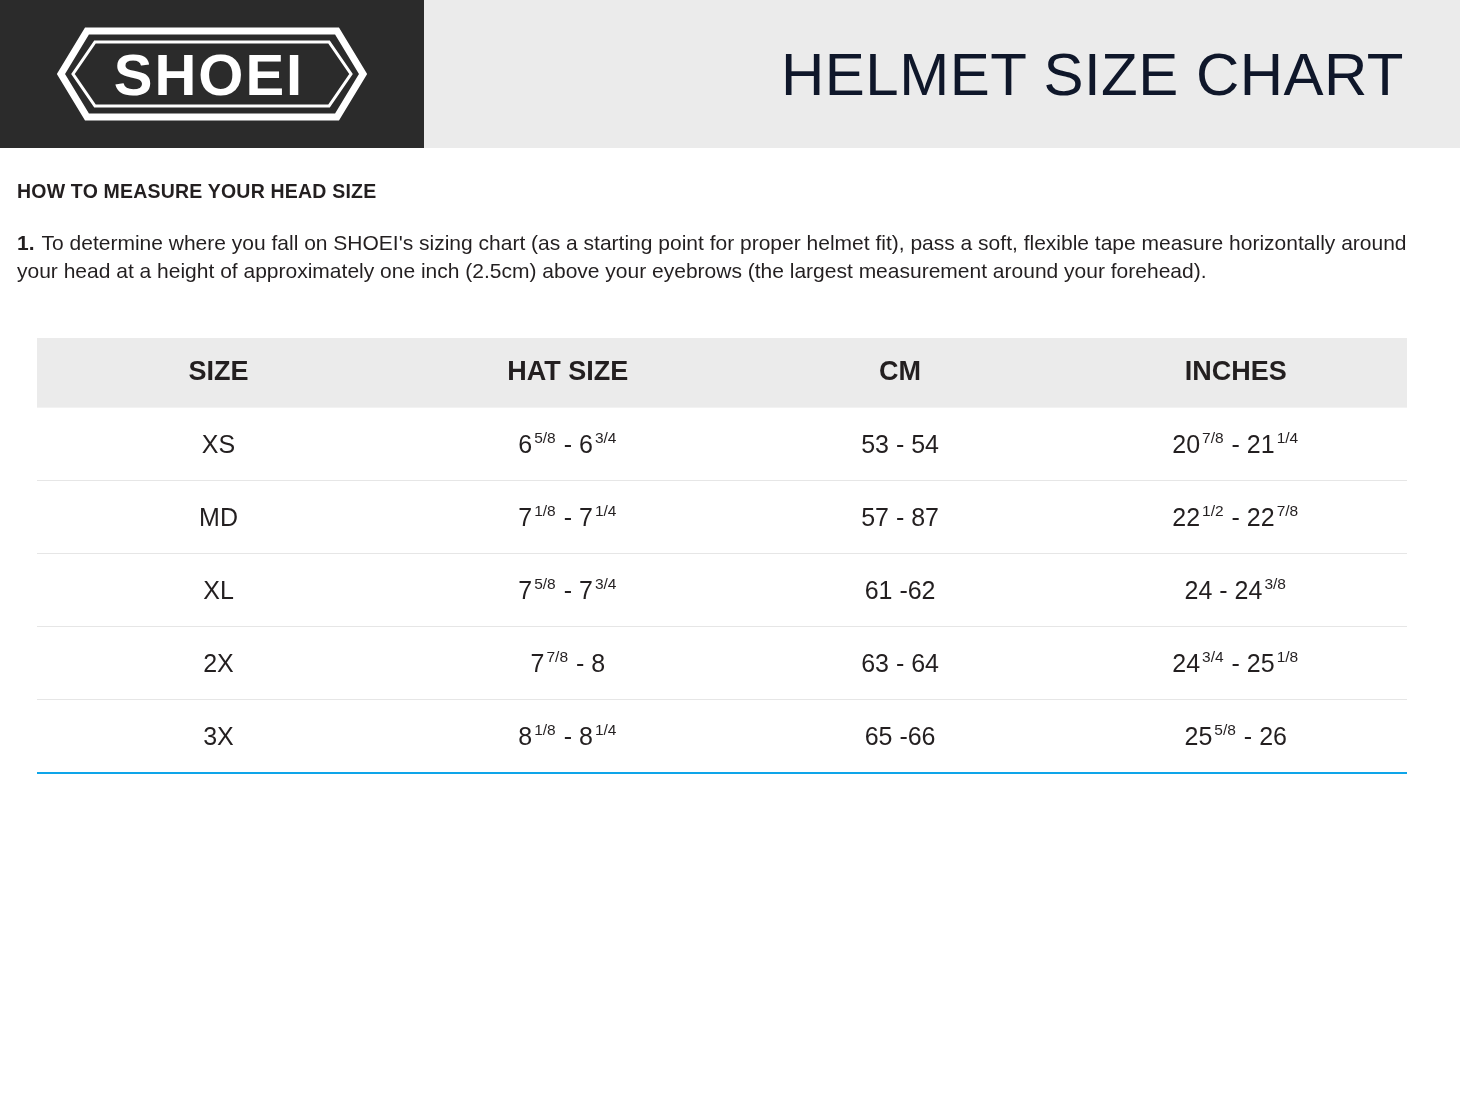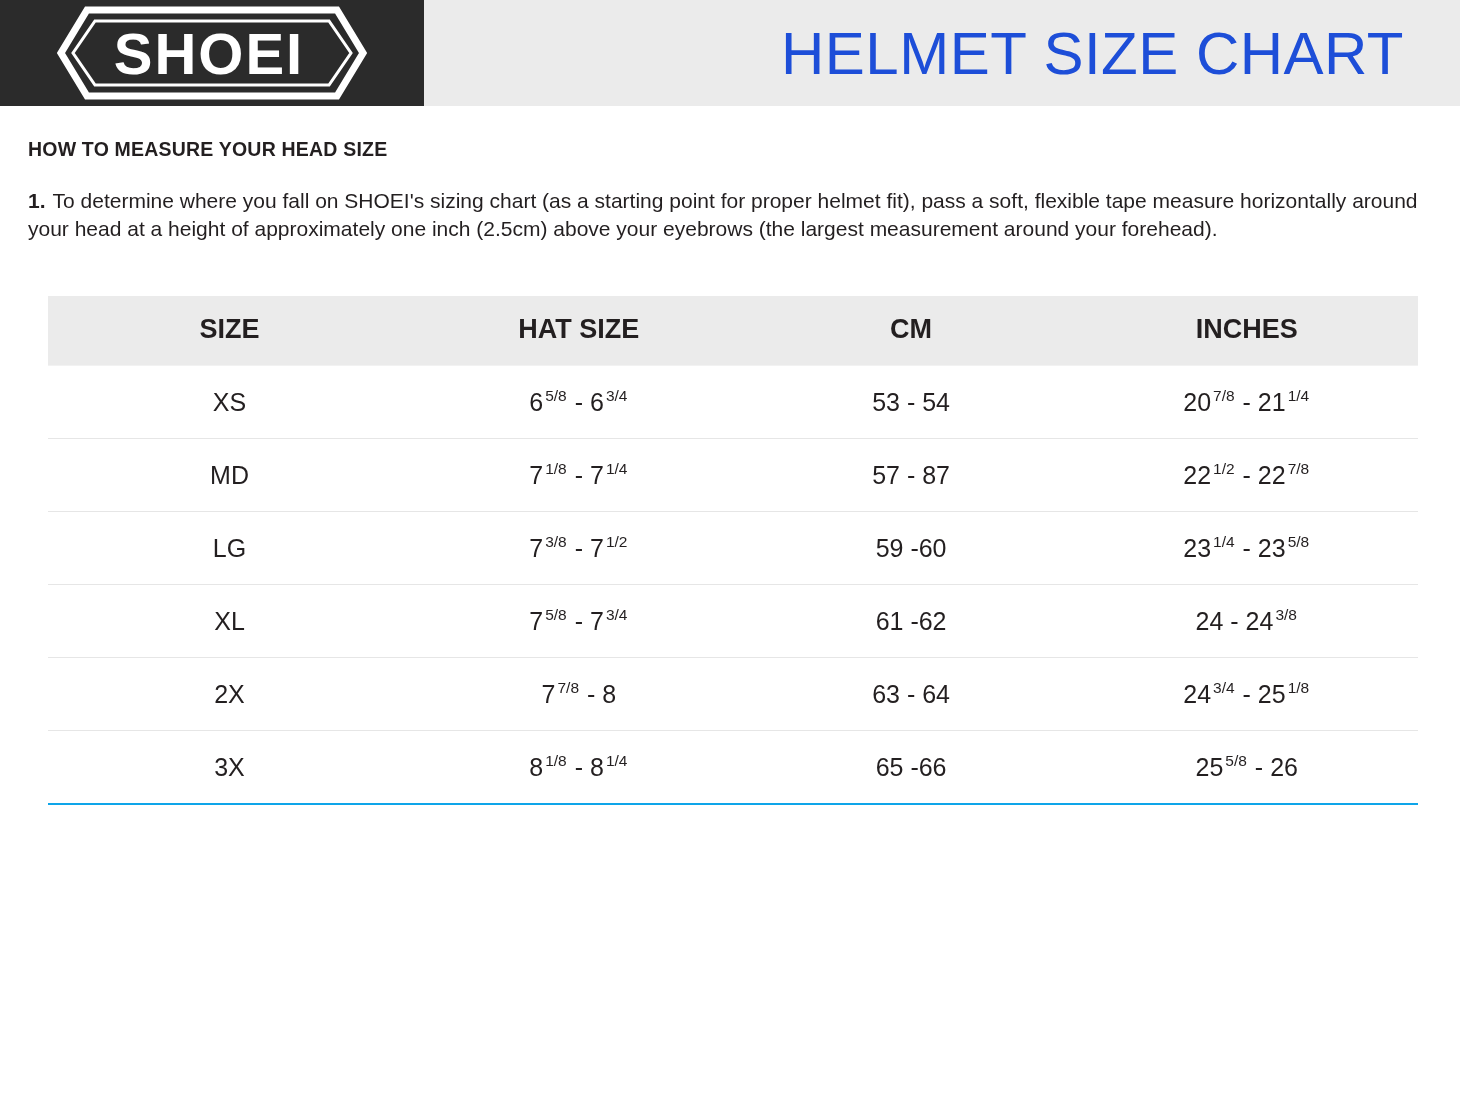"SHOEI" .header { height: 106px -> 148px }
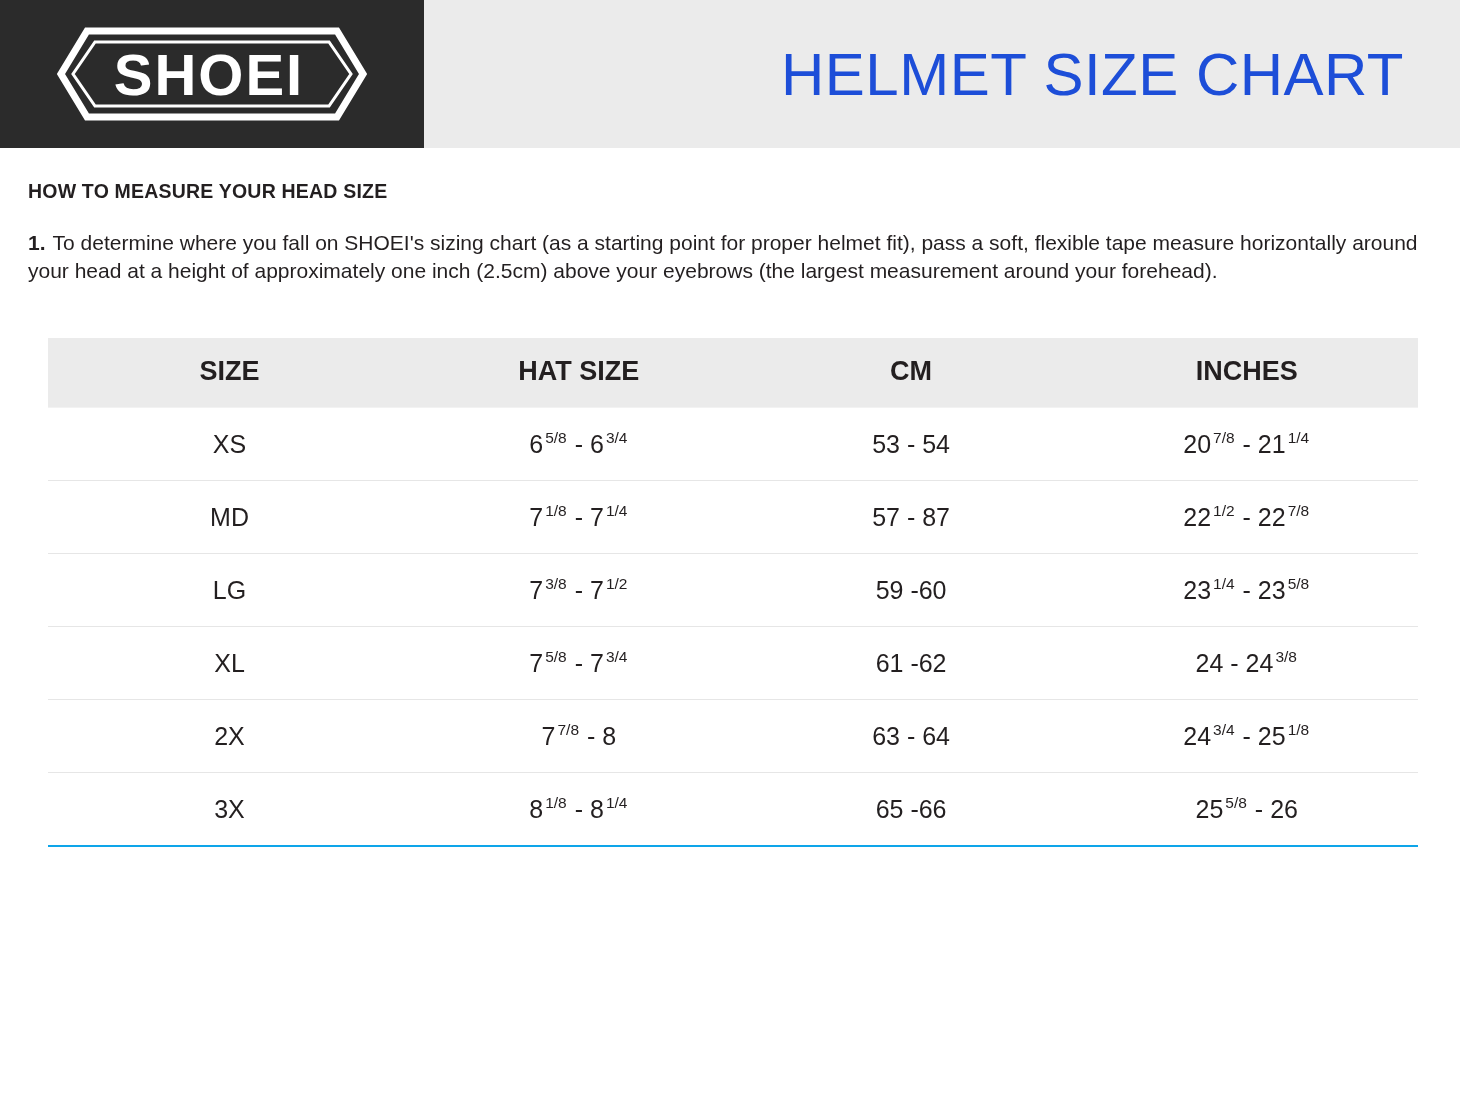"HELMET SIZE CHART" .header-title { color: #1d4ed8 -> #0f172a }
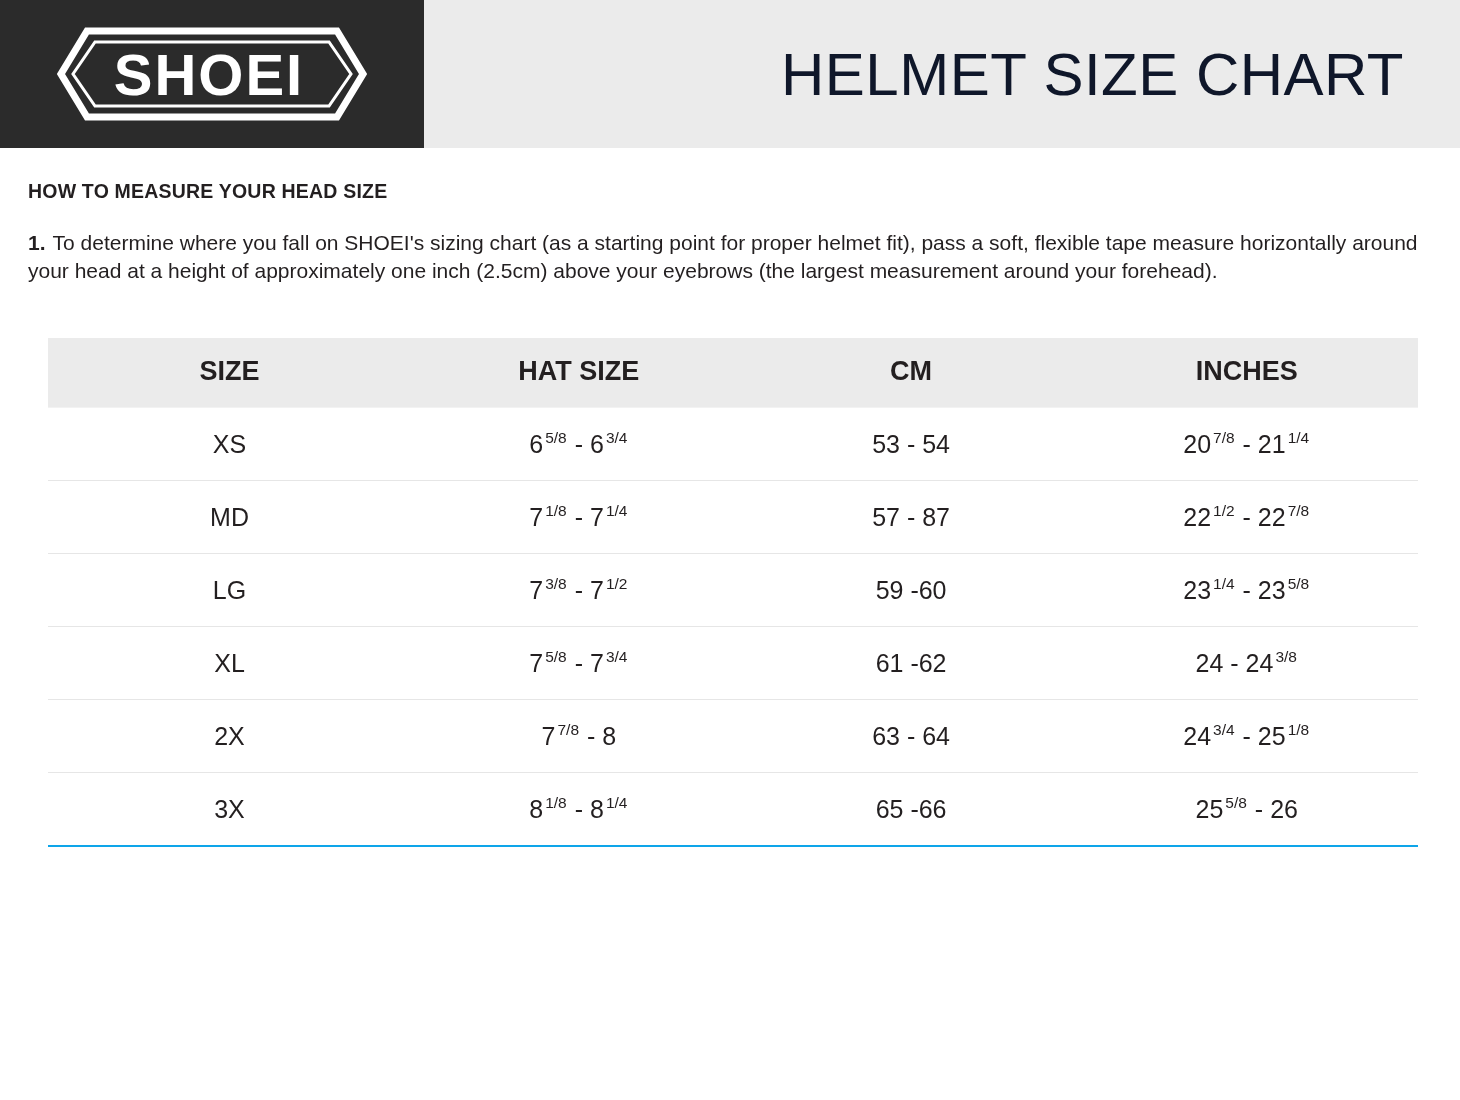"HOW TO MEASURE YOUR HEAD" .content { padding: 0 28px -> 0 17px }
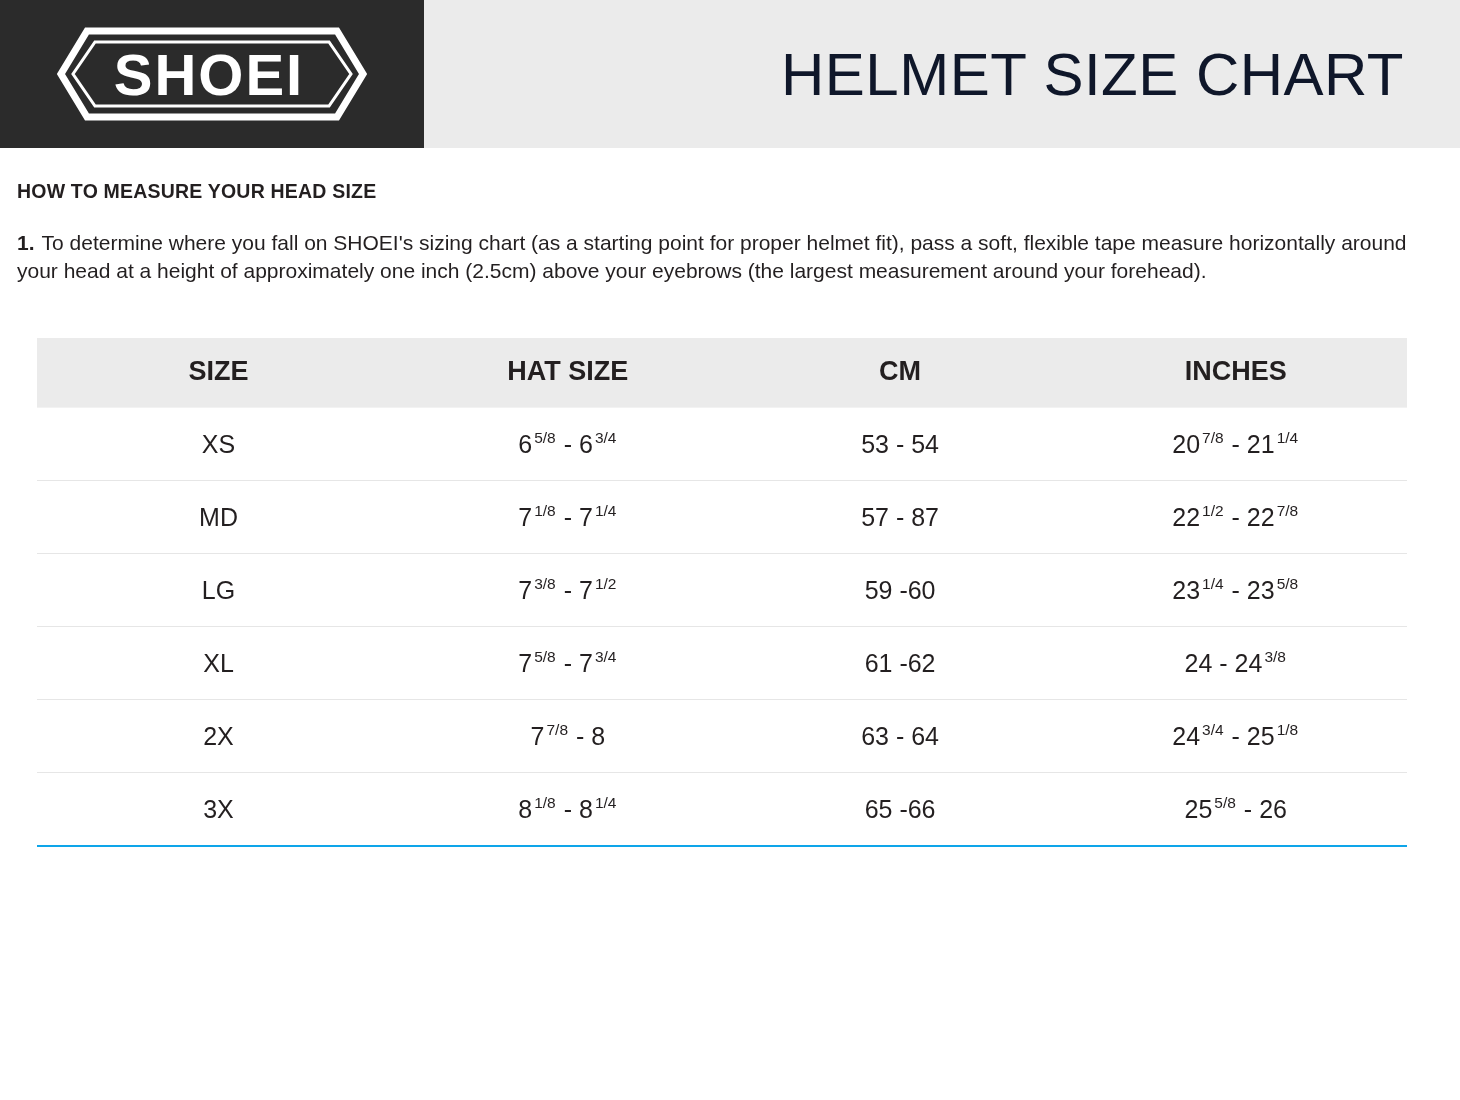"LG" tr { html: <tr> <td>LG</td> <td><span>7</span><sup>3/8</sup><span> - </span><span>7</span><sup>1/2</sup></td> <td>59 -60</td> <td><span>23</span><sup>1/4</sup><span> - </span><span>23</span><sup>5/8</sup></td> </tr> -> none }
